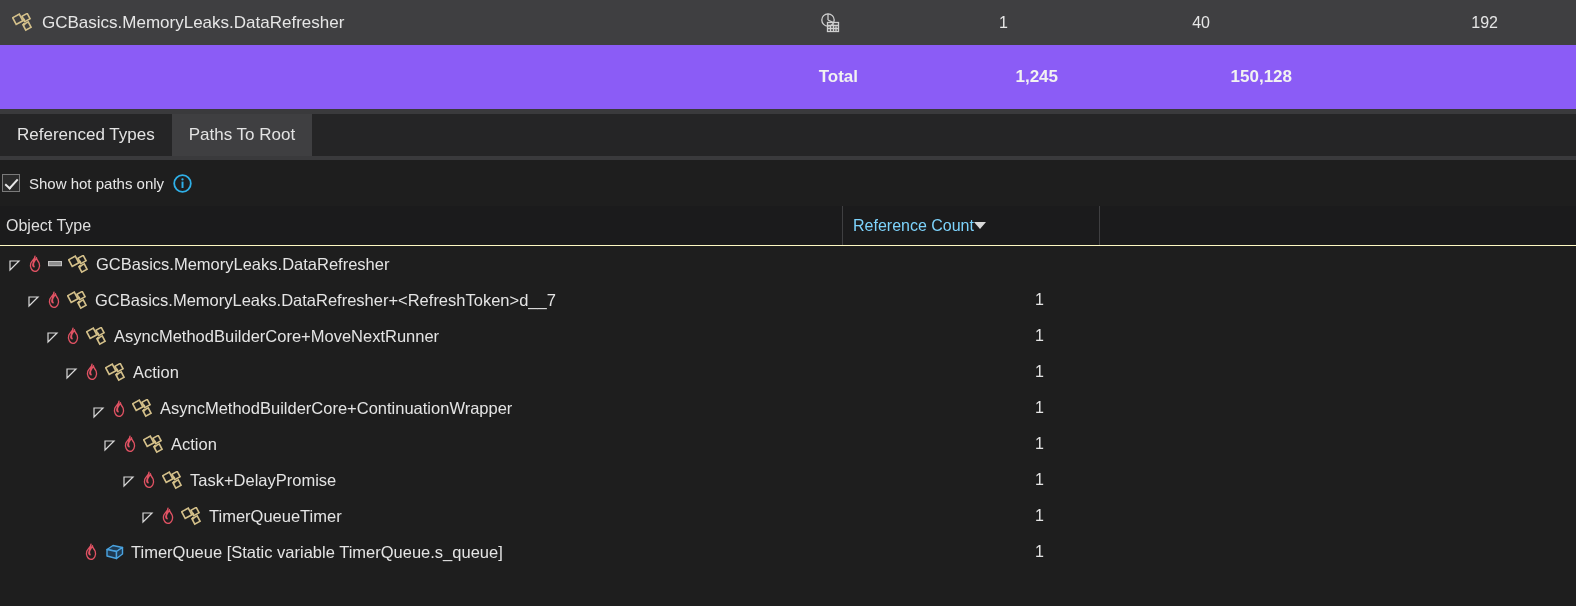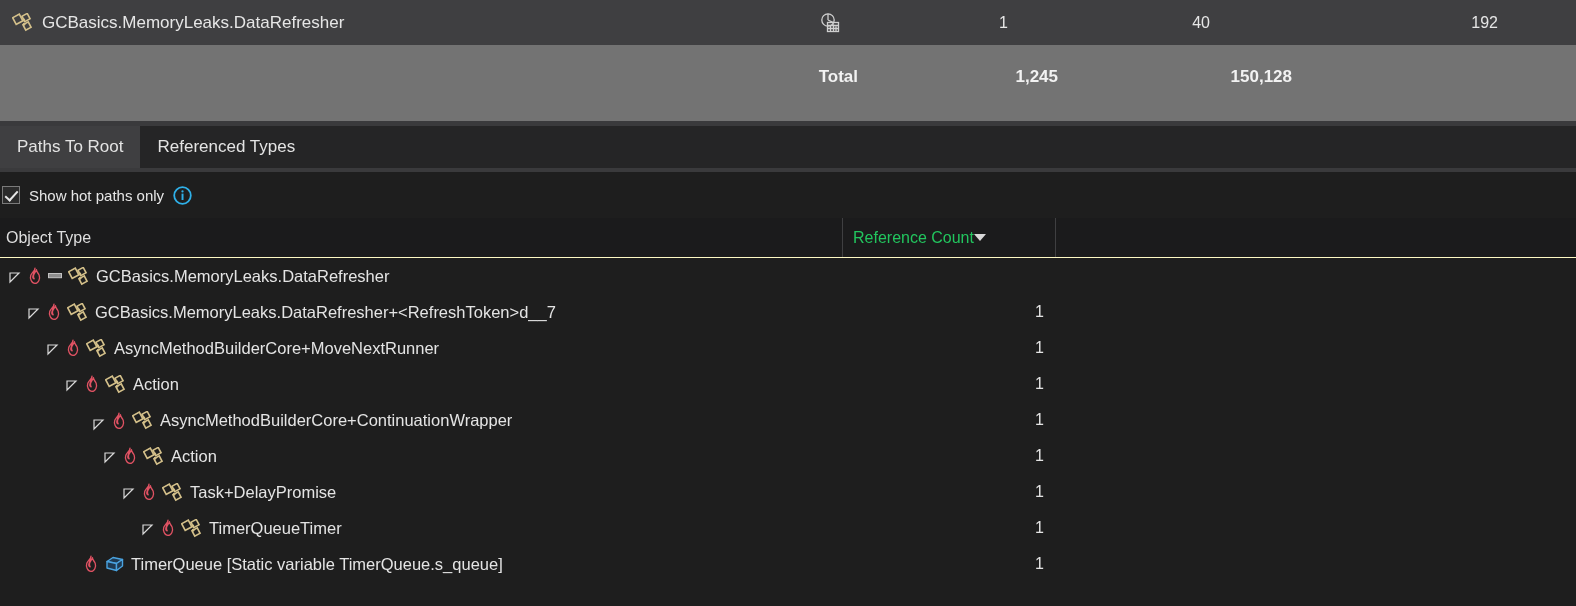"Total" .upper-pane { background: #737373 -> #8b5cf6; height: 76px -> 64px }
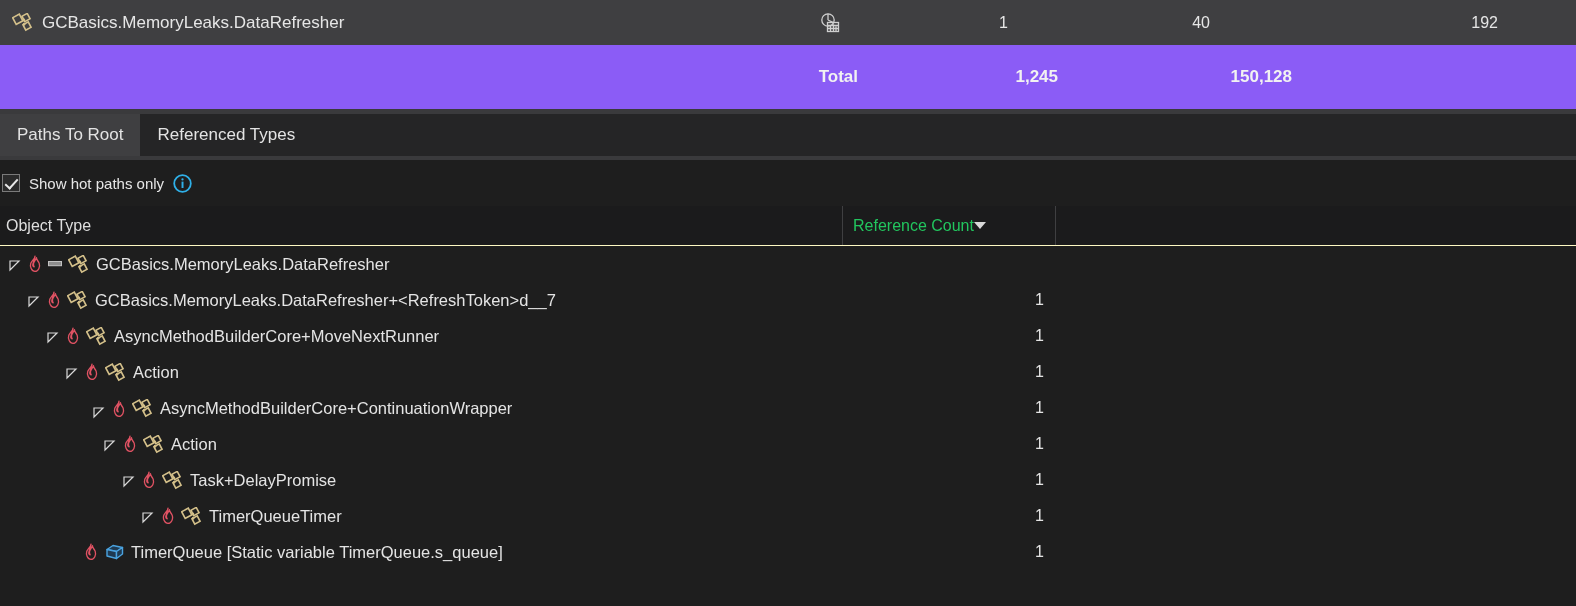"Paths To Root" div.tab { order: before "Referenced Types" -> after "Referenced Types" }
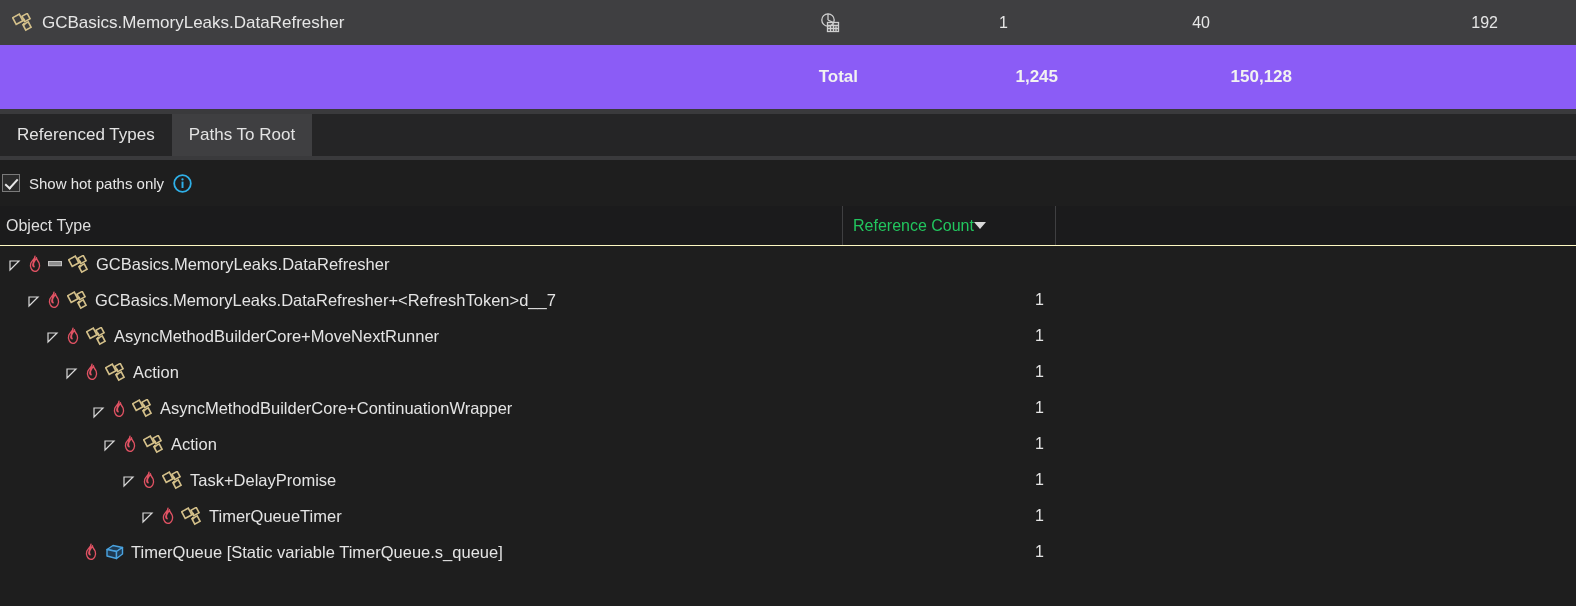"Reference Count" .gh-refcount { color: #22c55e -> #7dd3fc; width: 214px -> 258px }
